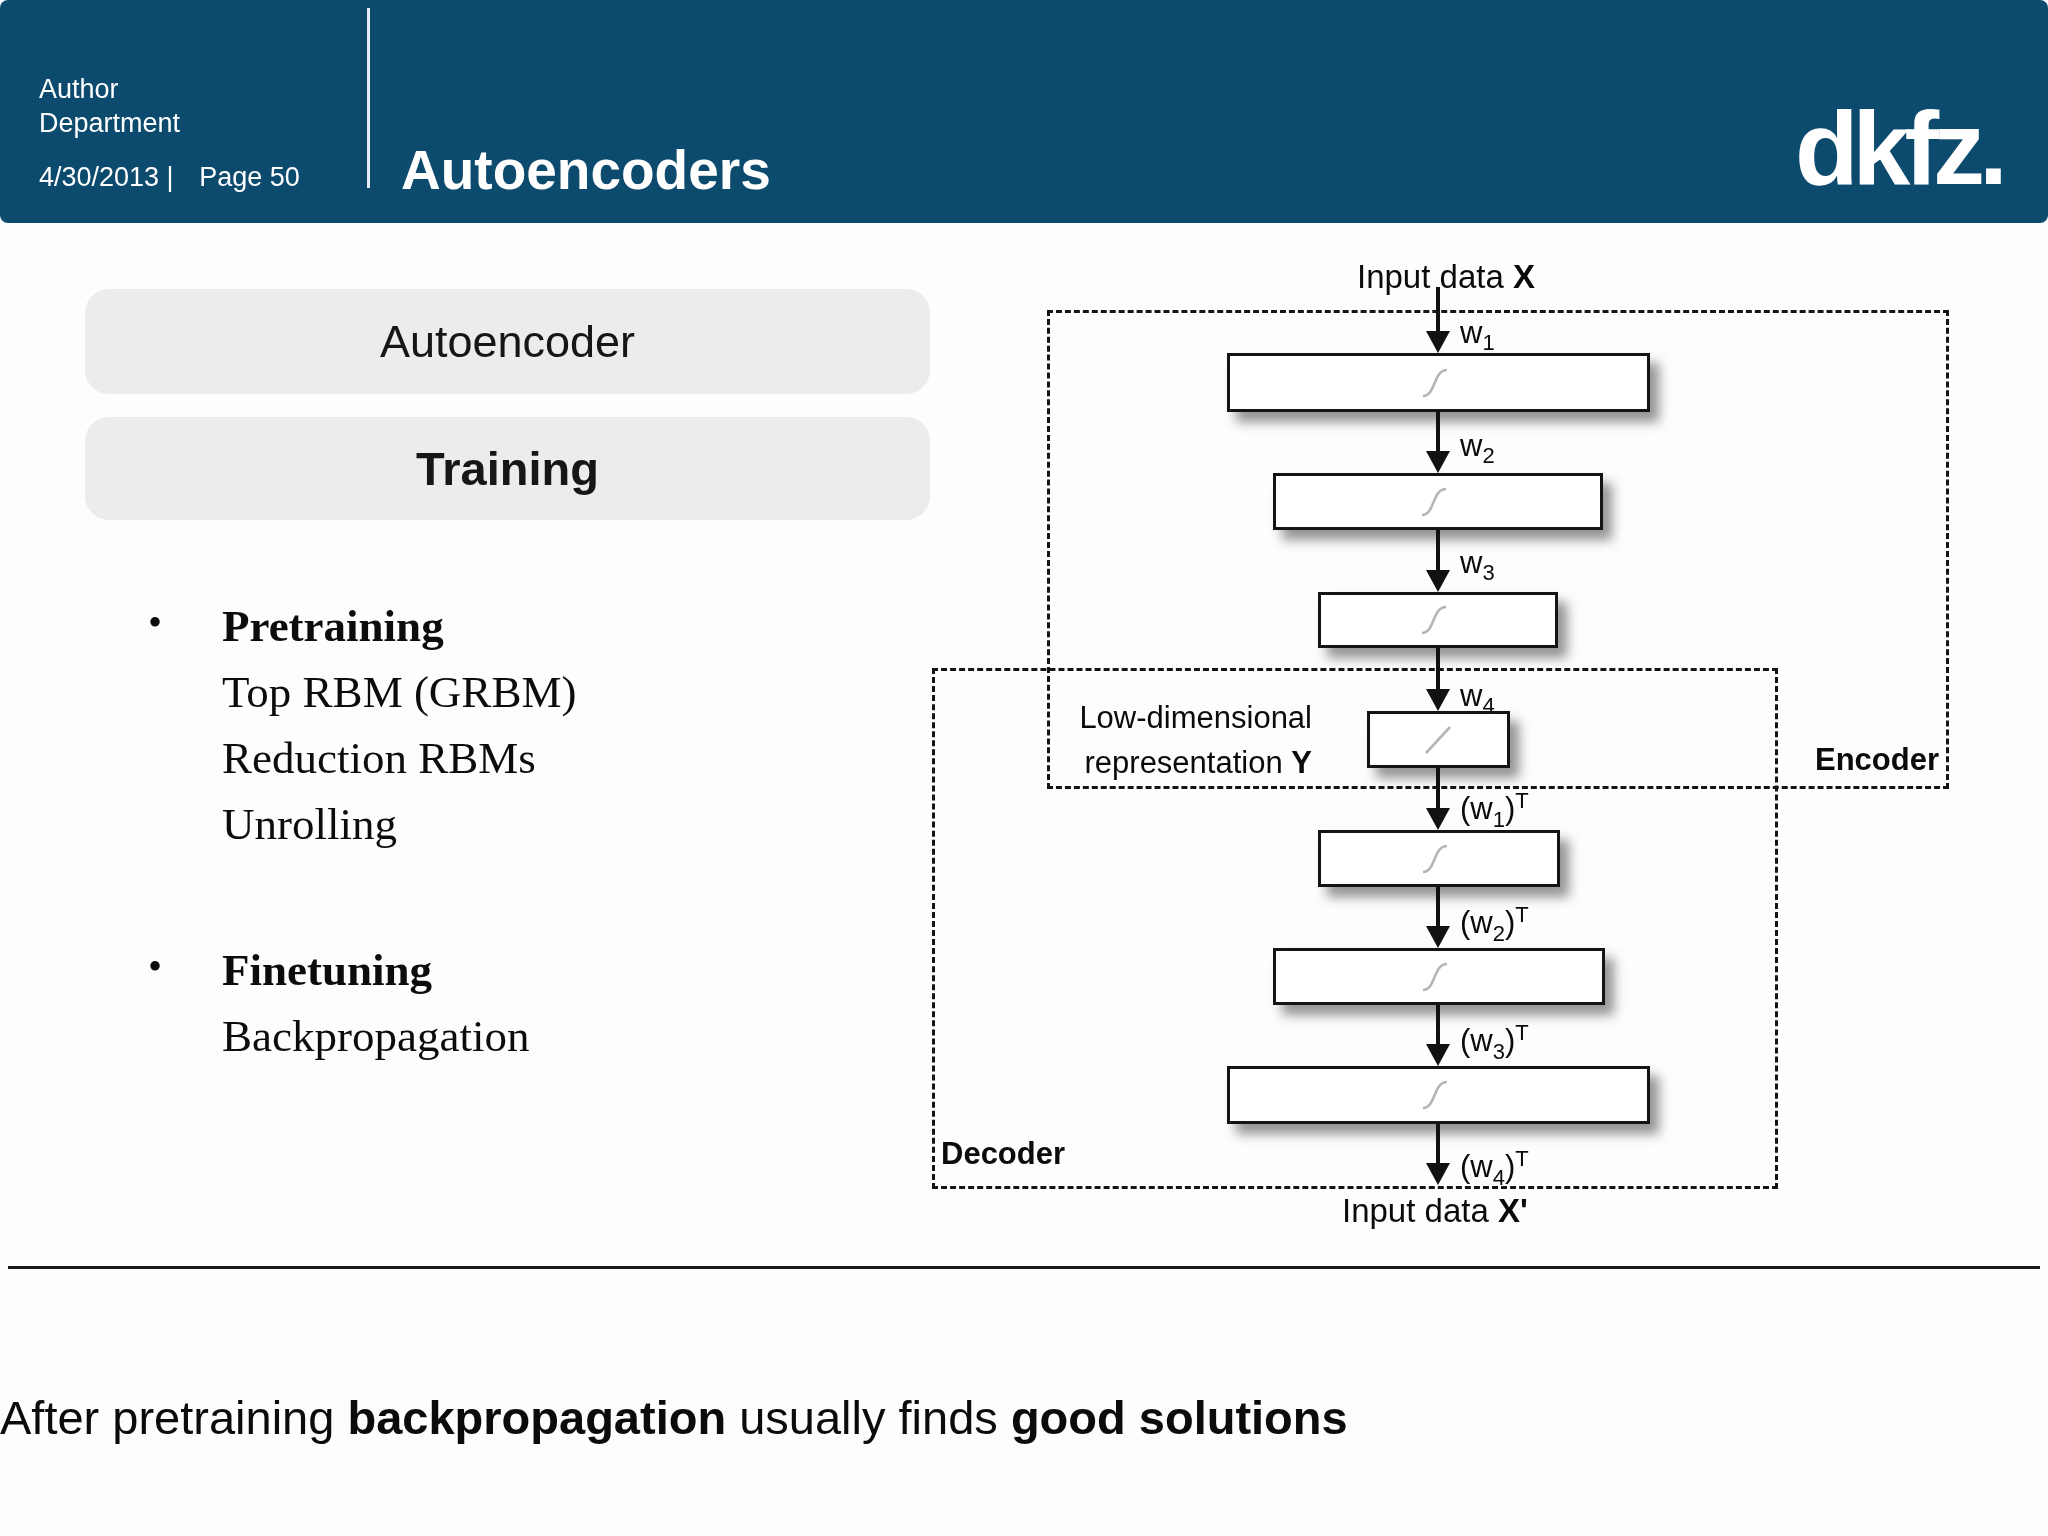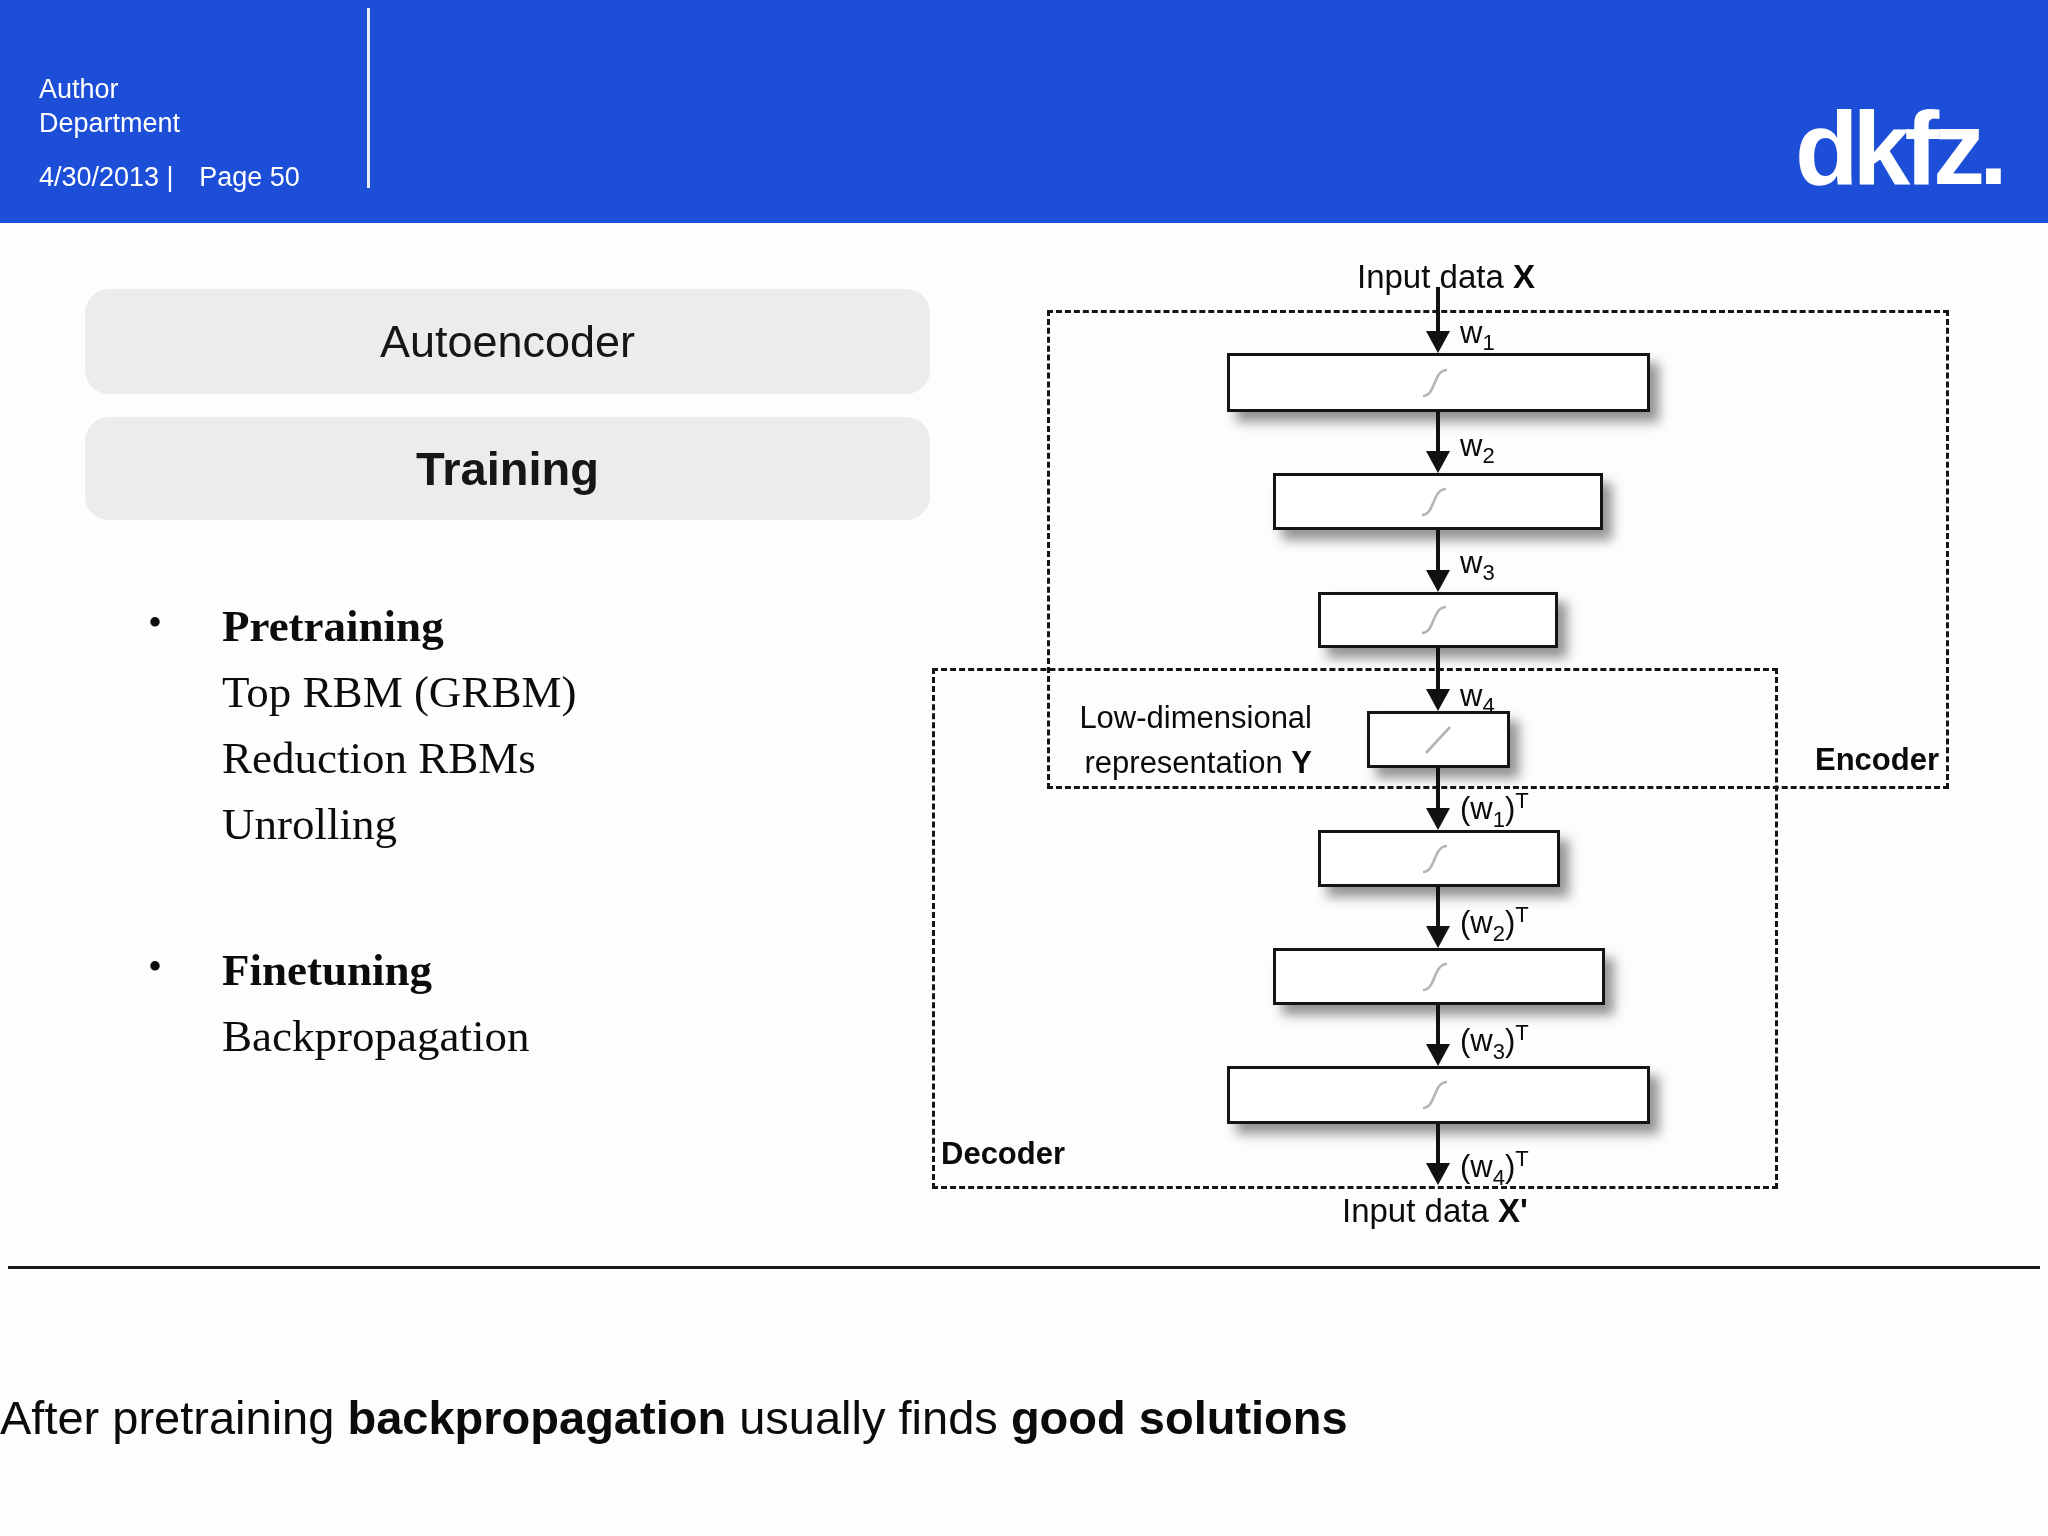"Author" div.abs { background: #1d4ed8 -> #0c4a6e; border-radius: none -> 8px }
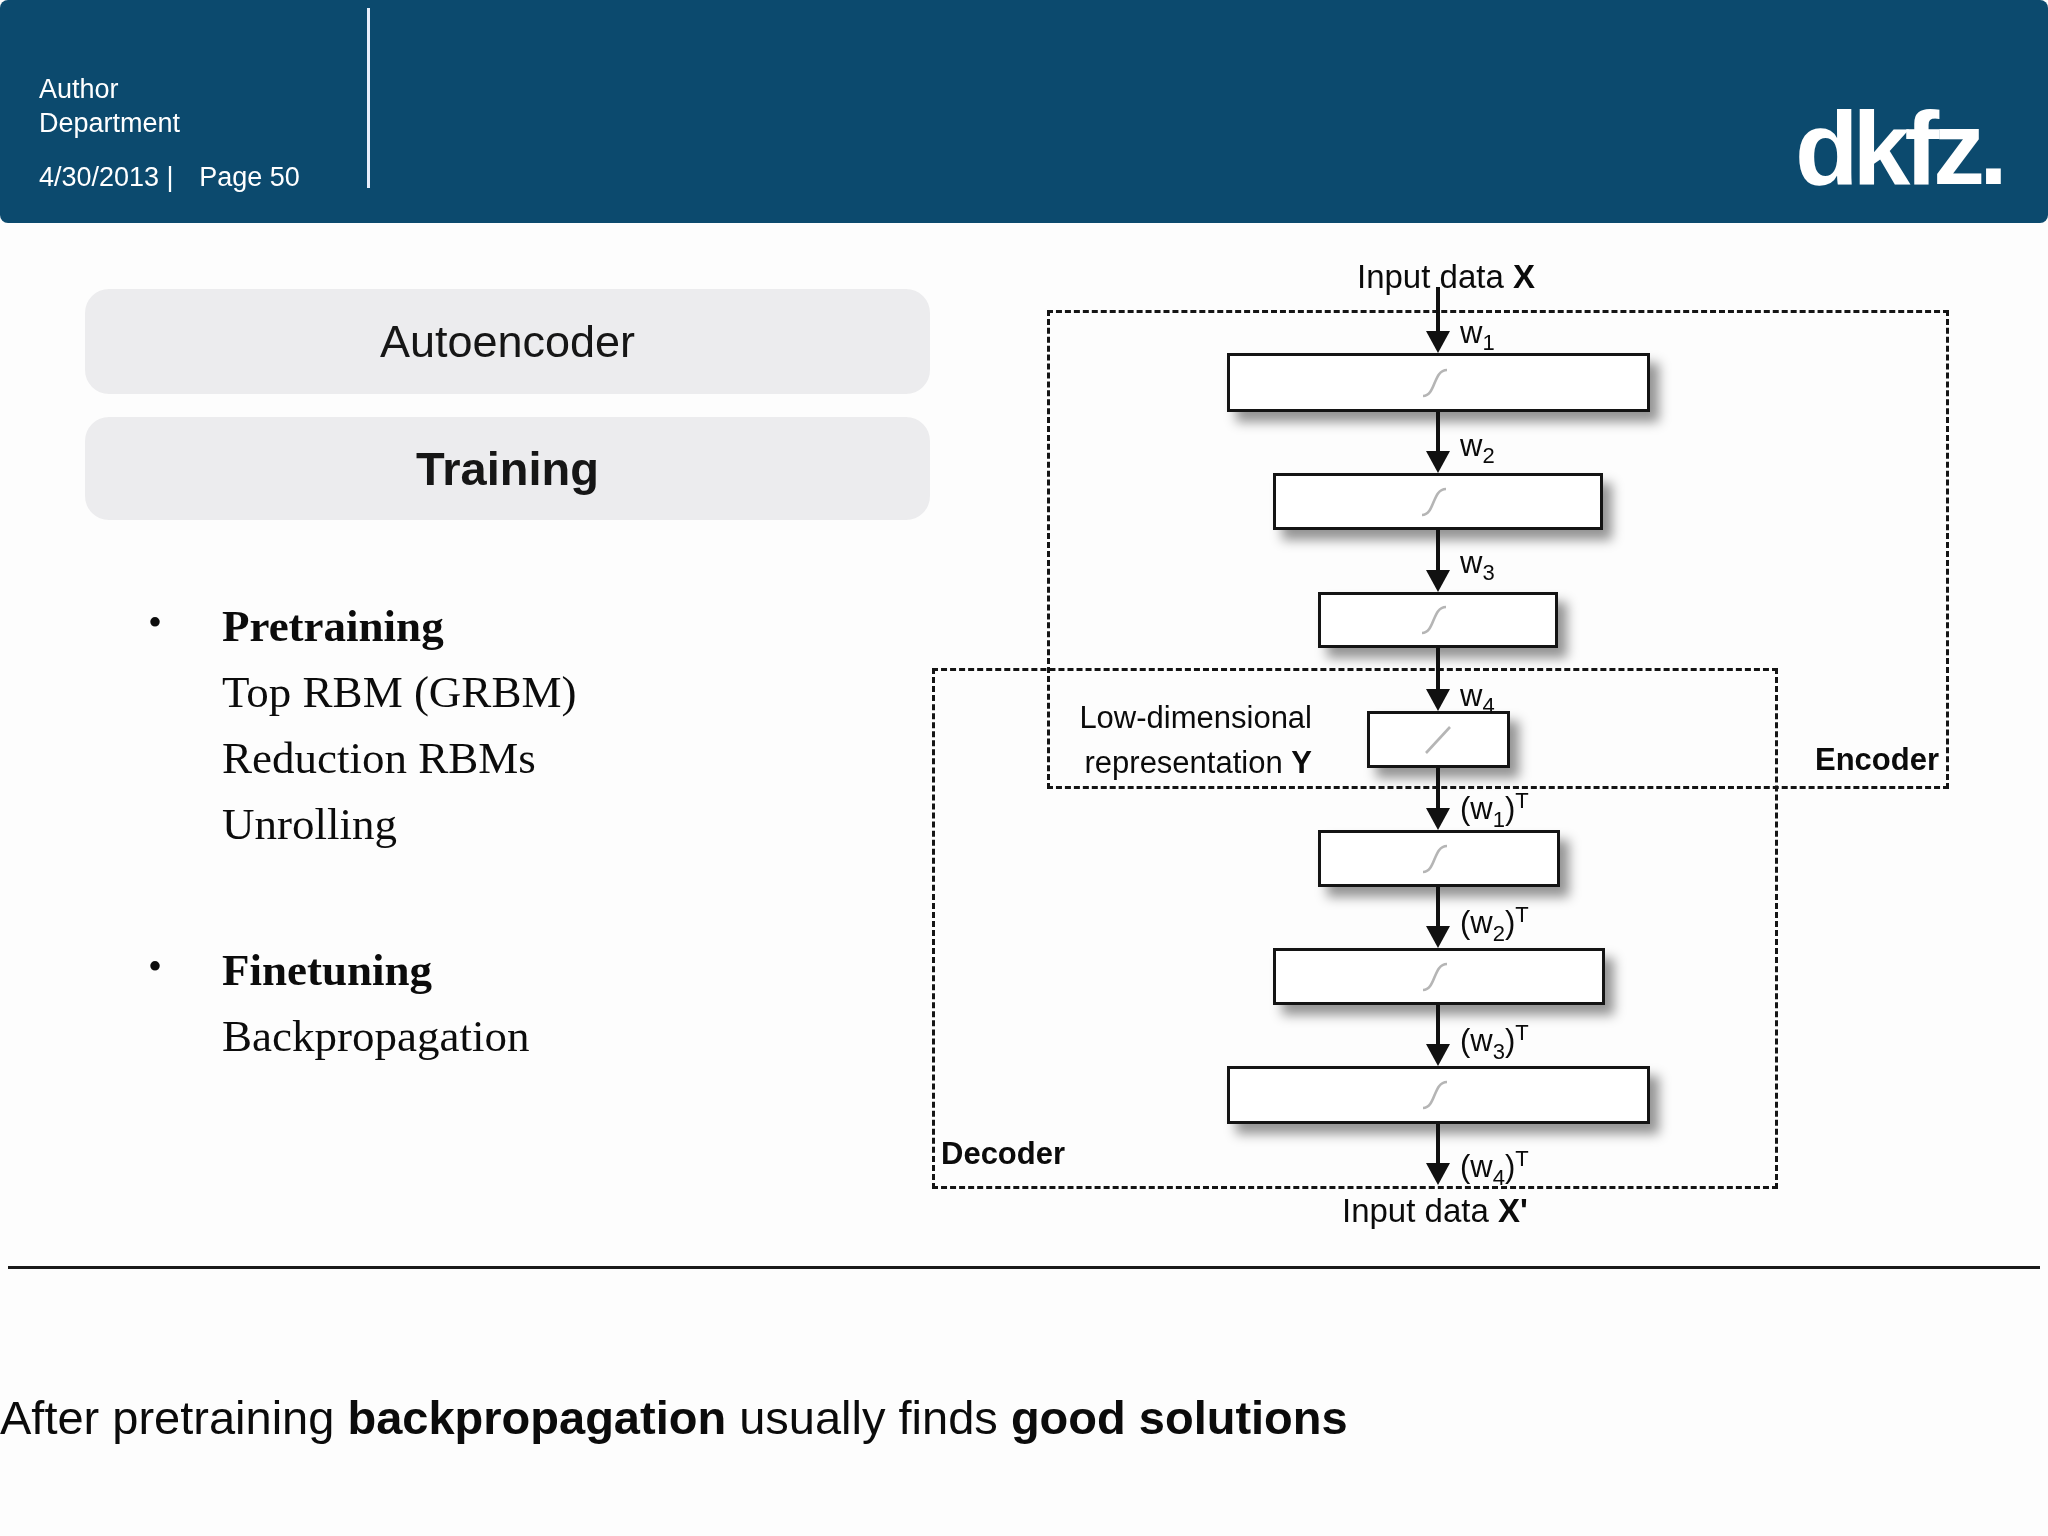"Autoencoders" div.abs { html: none -> <div>Autoencoders</div> }
